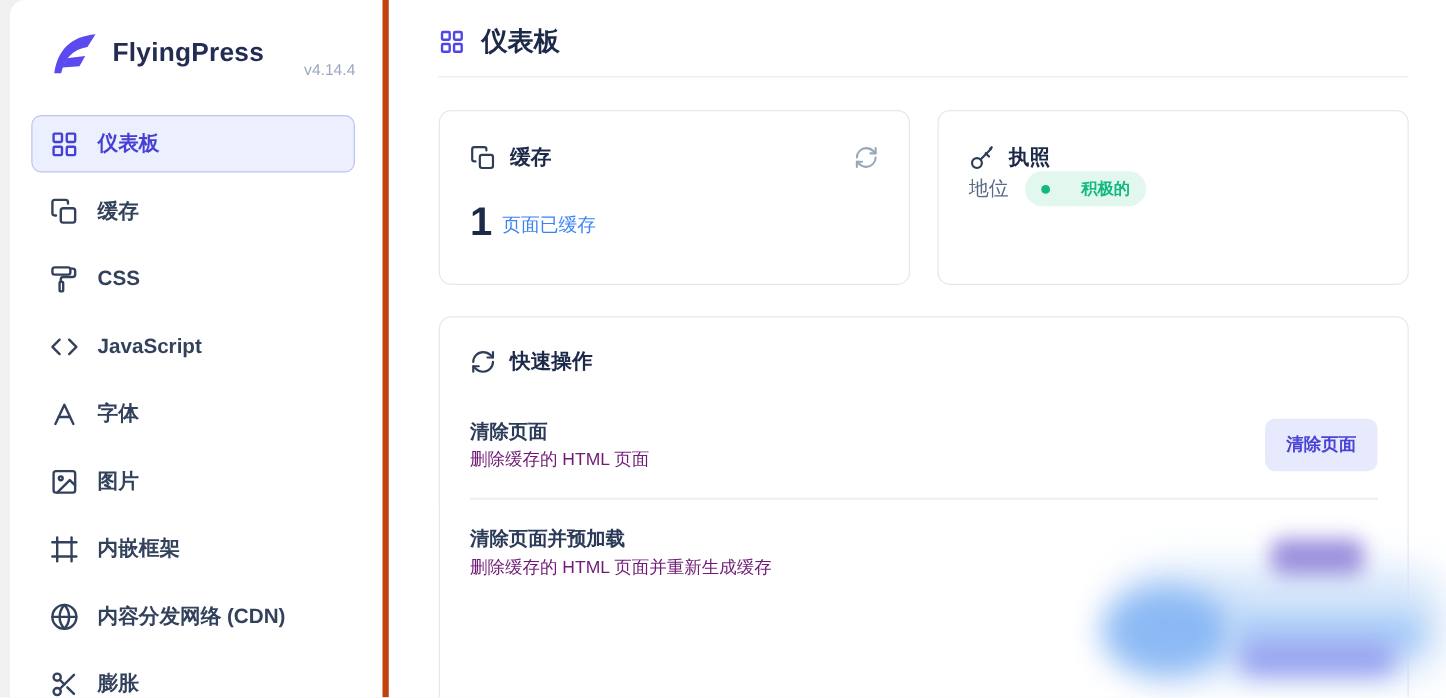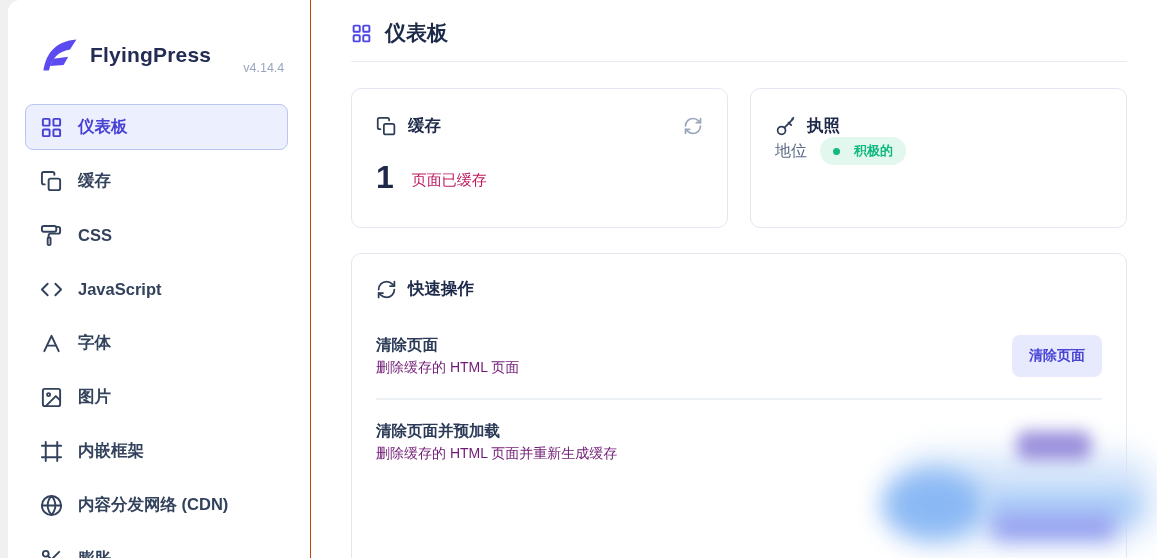"FlyingPress" .sidebar { border-right: 1px solid #c2410c -> 5px solid #c2410c; padding: 32px 22px 0 17px -> 20px 22px 0 17px }
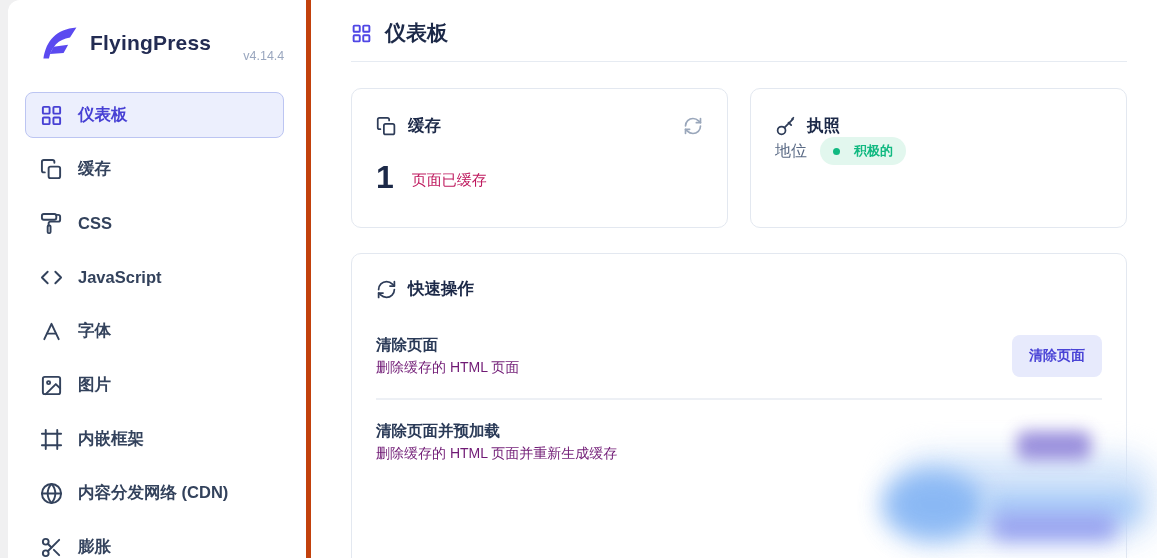"积极的" .badge { gap: 14px -> 25px }
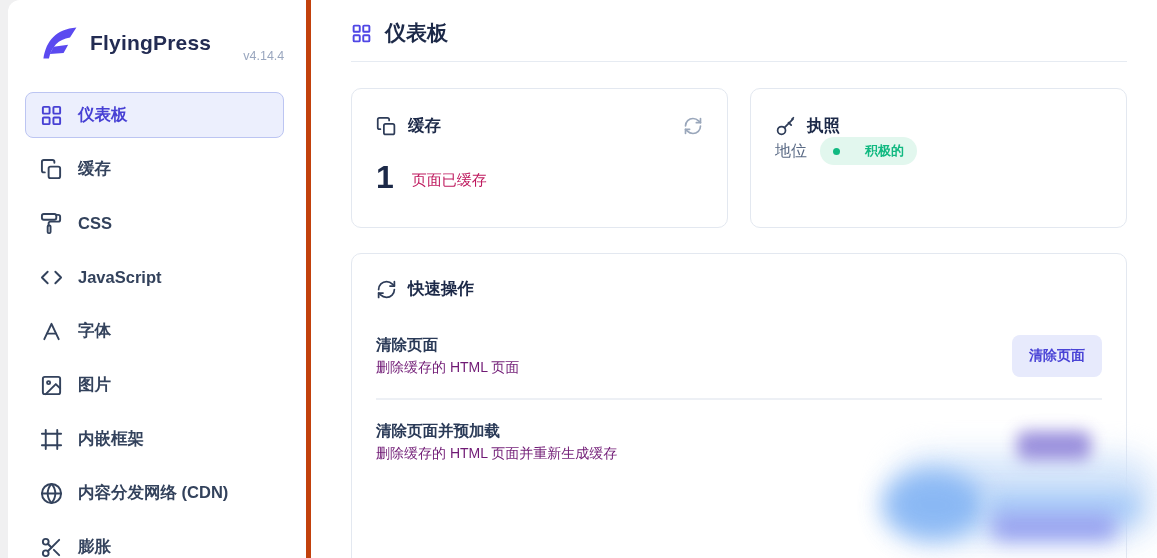"页面已缓存" .stat-label { color: #be185d -> #3b82f6; margin-left: 18px -> 8px }
